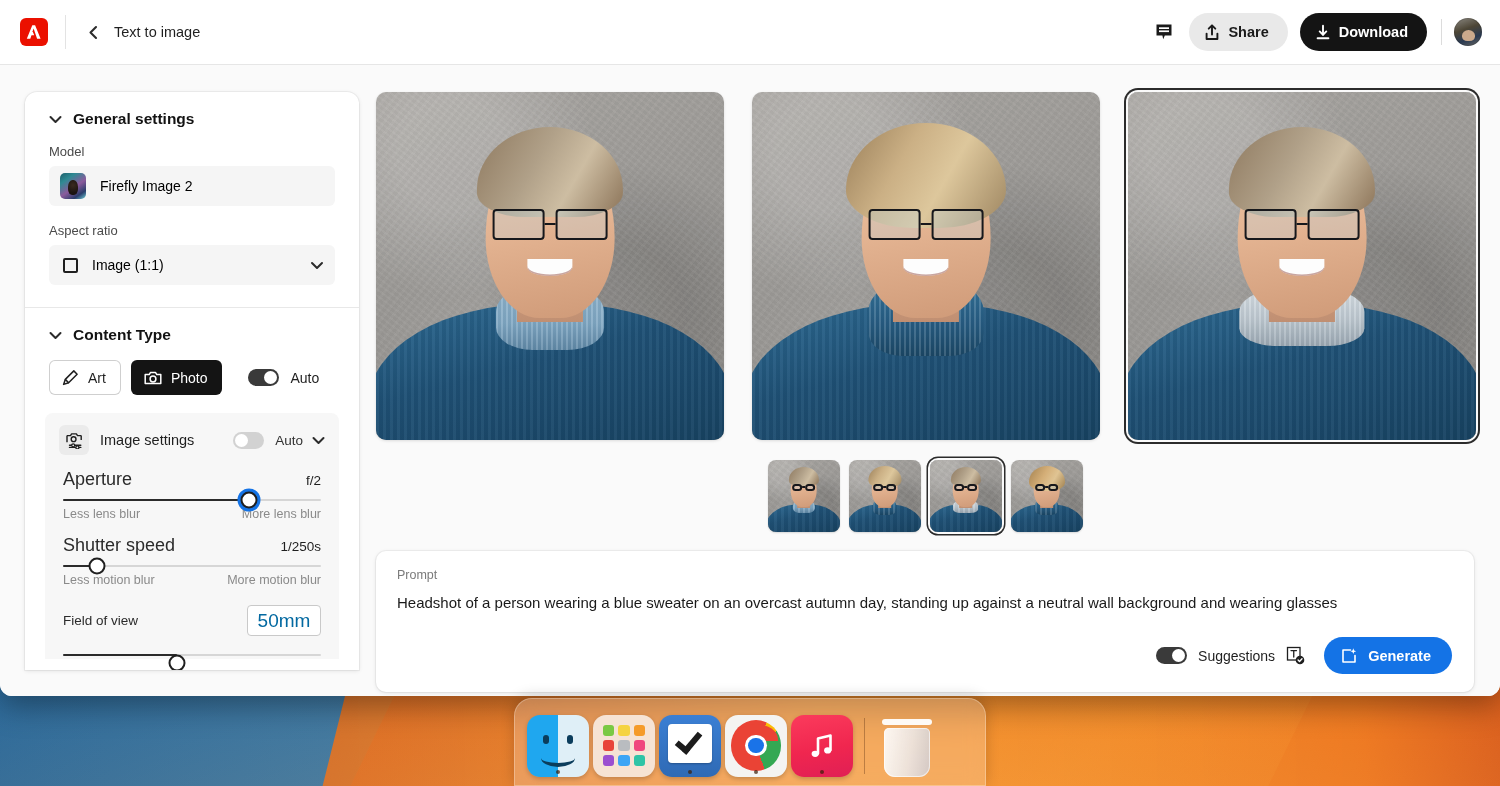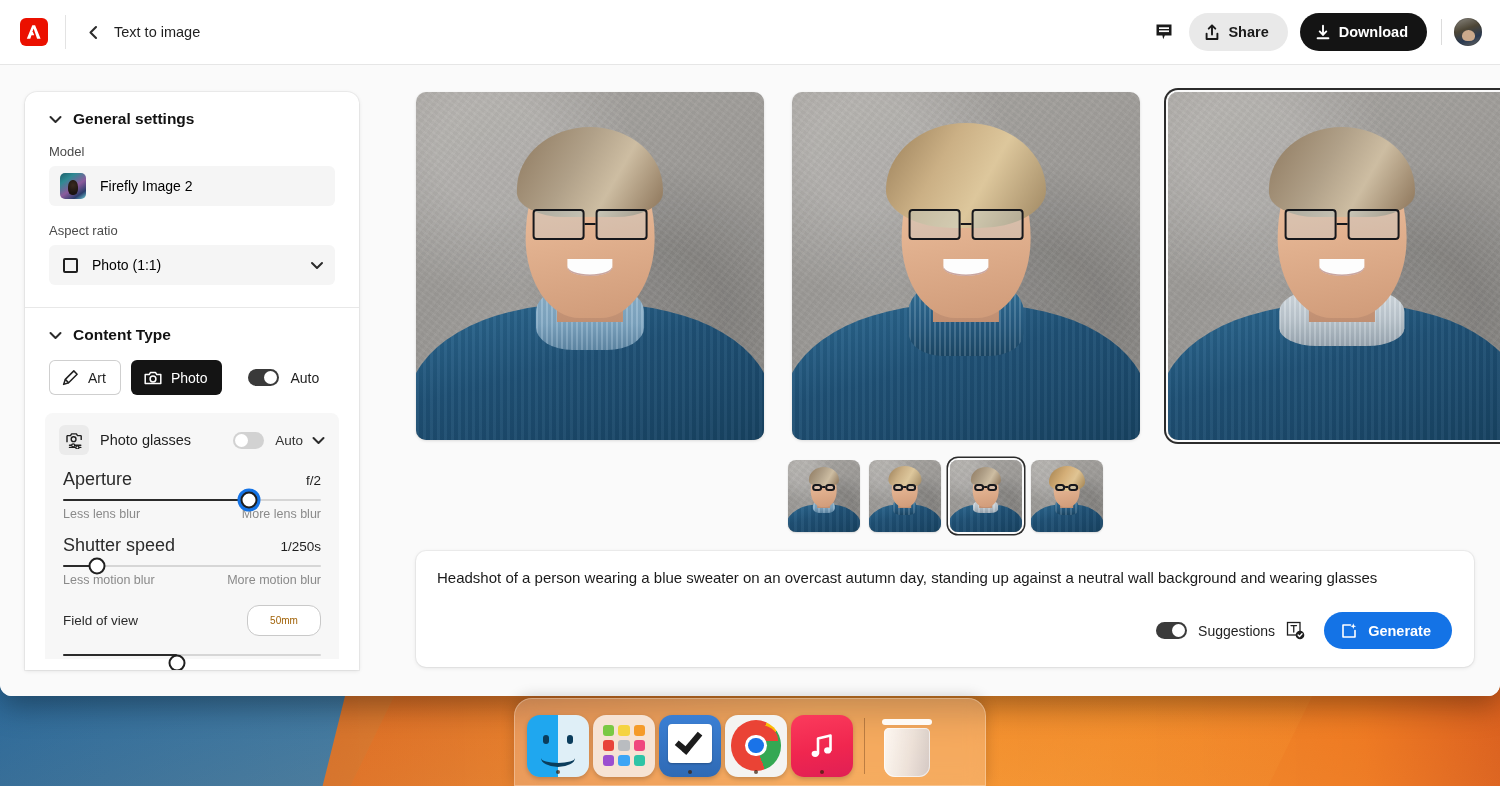"General settings" #workspace { gap: 40px -> none }
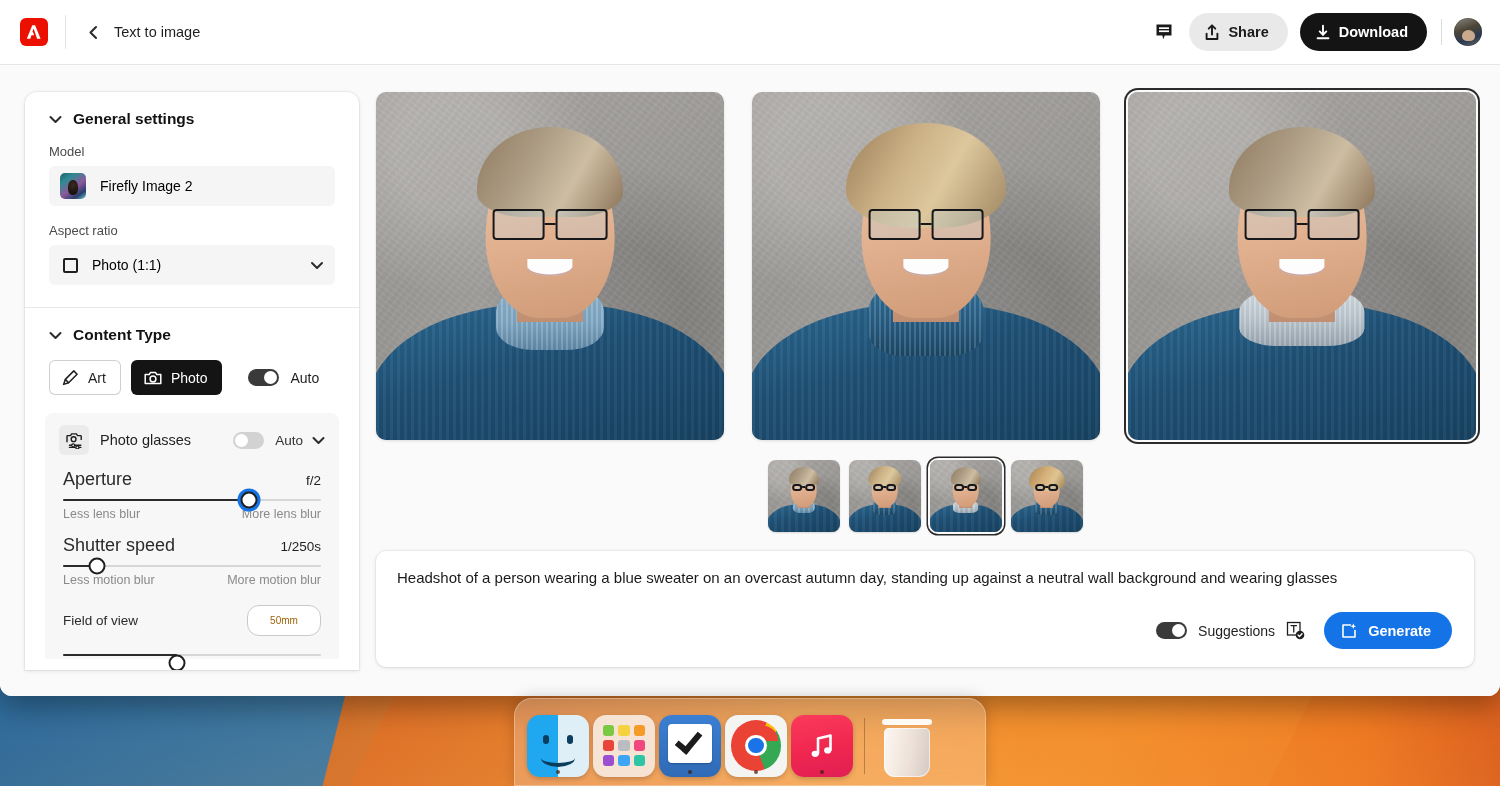"Photo (1:1)" span.field-text { text: Photo -> Image }
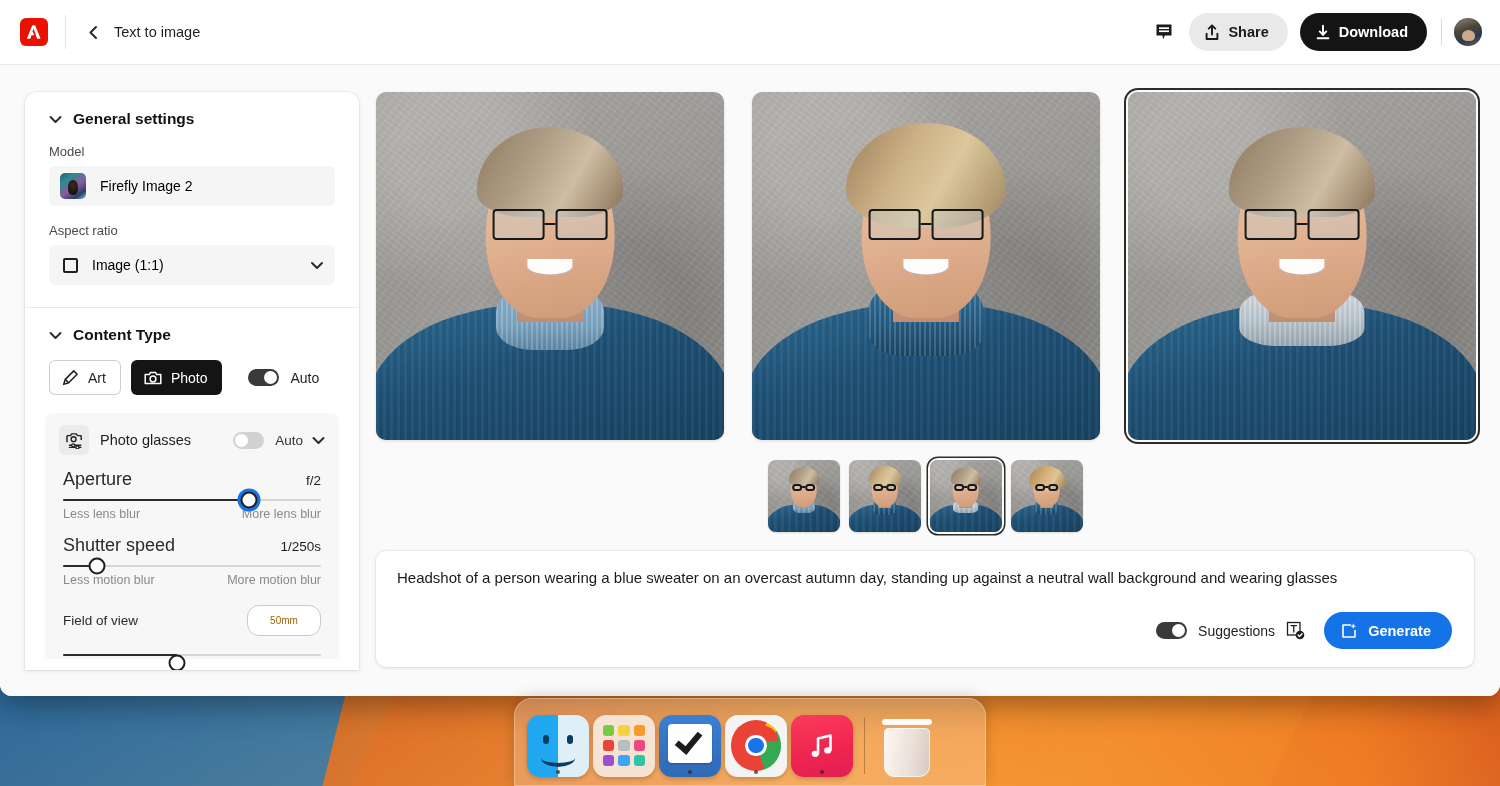"Photo glasses" span { text: Photo glasses -> Image settings }
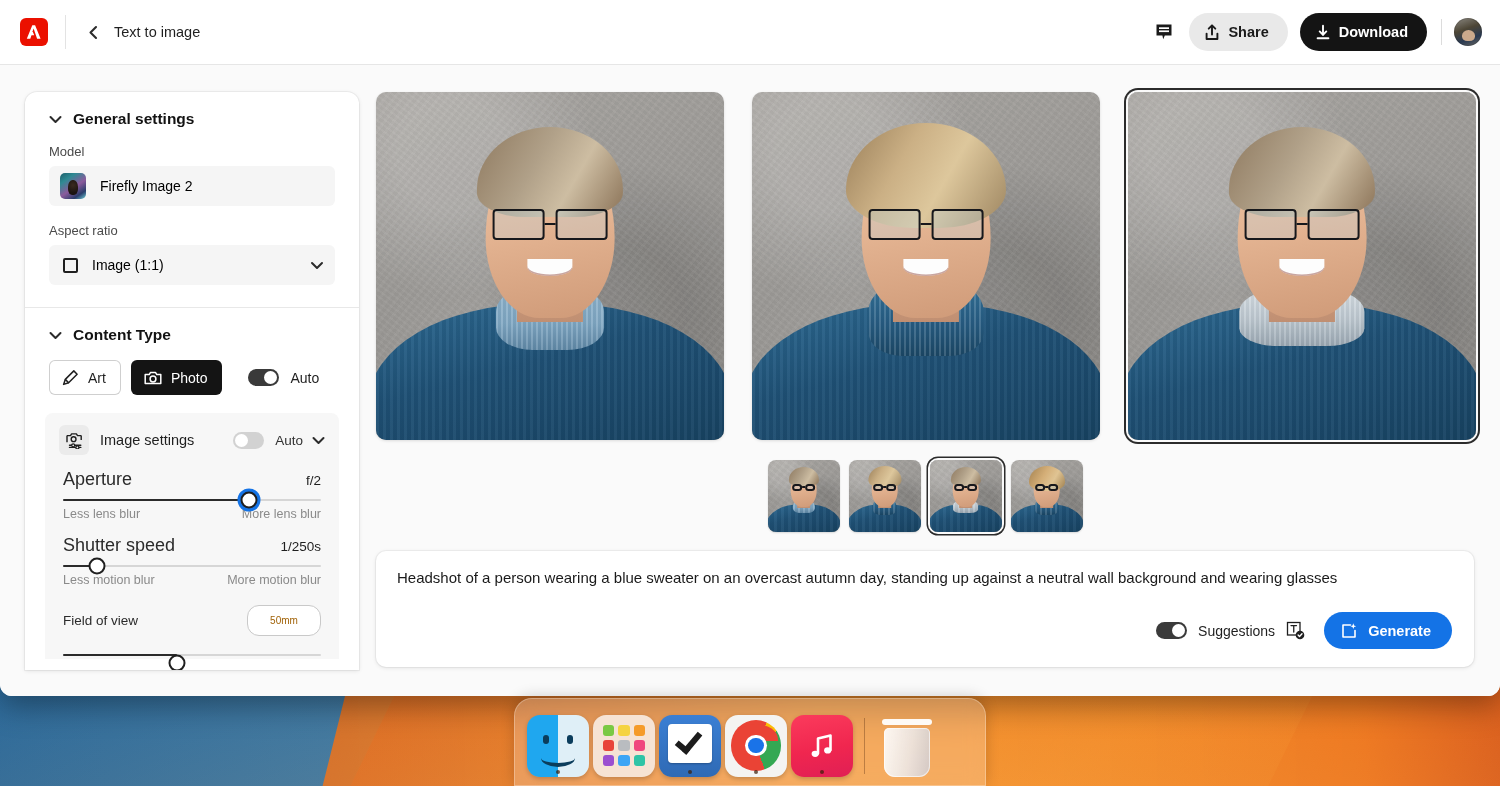"Prompt" div { html: none -> <div>Prompt</div> }
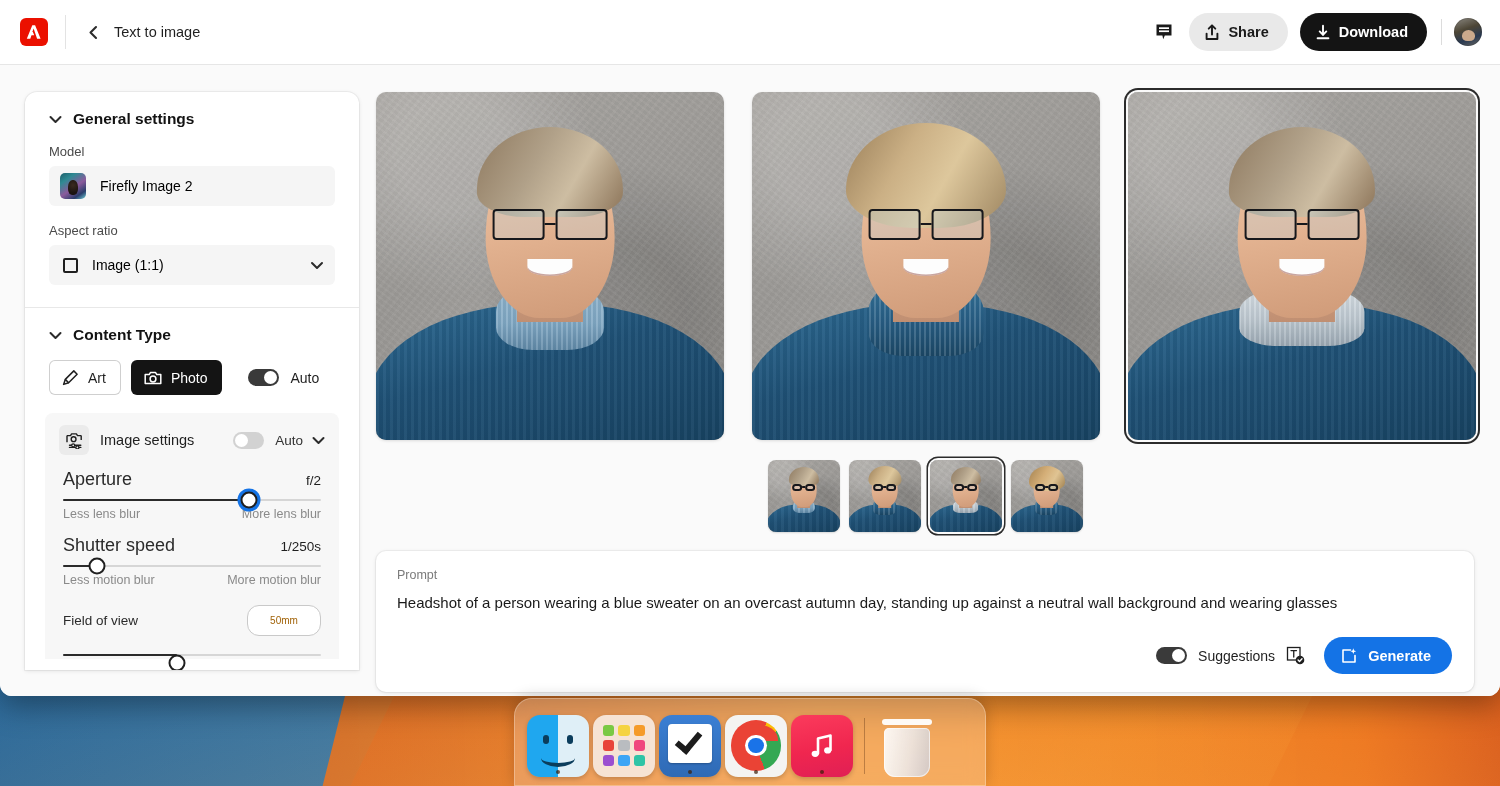"50mm" #fov-input { border-radius: 12px -> 4px; color: #a16207 -> #0369a1; font-size: 10px -> 19px }
